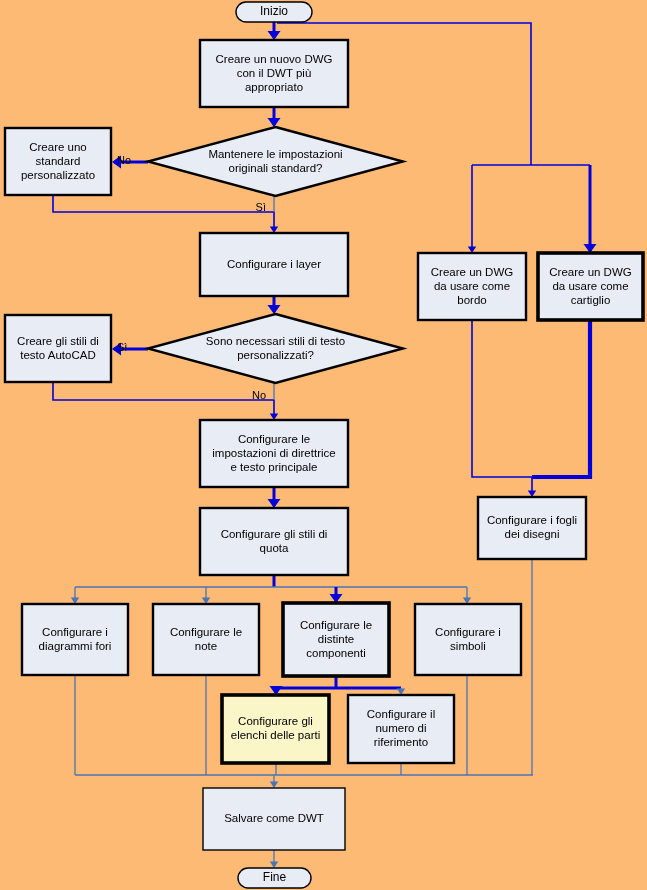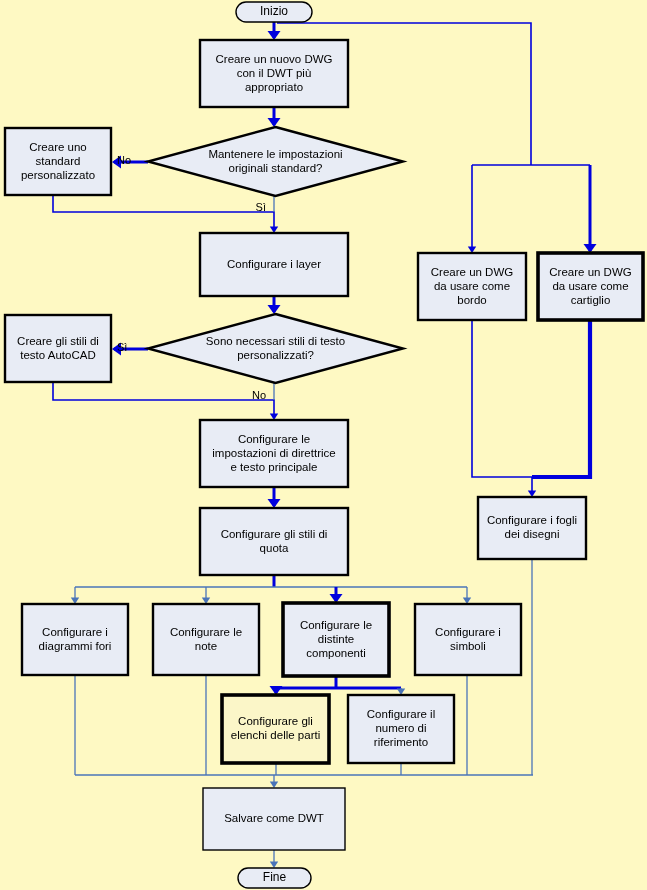"Inizio" #flowchart-root { background: #fef9c3 -> #fdba74 }
